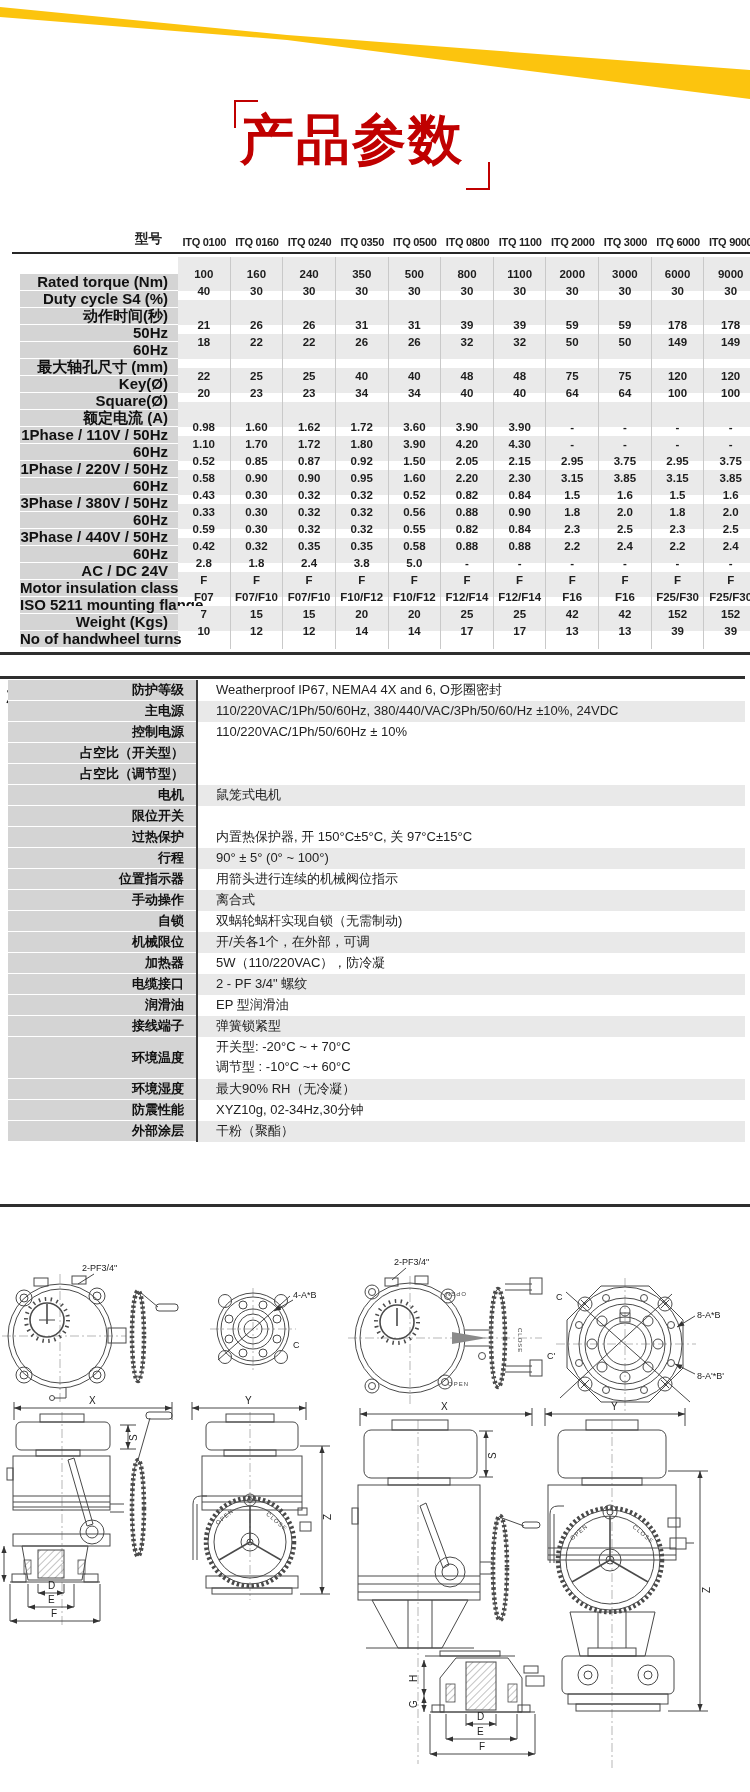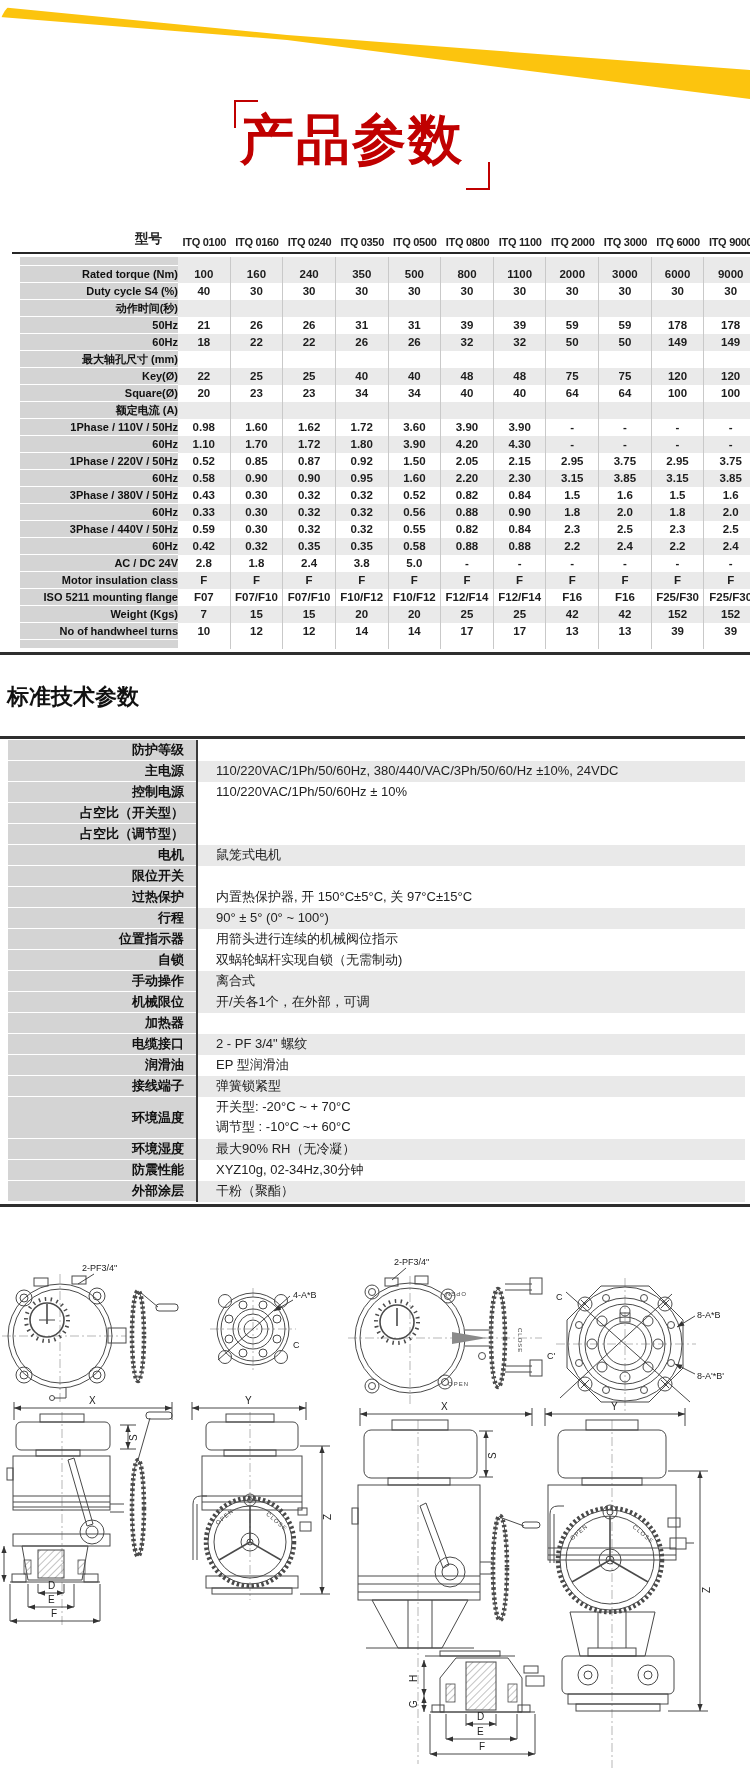"产品参数" .page { border-radius: 26px -> none }
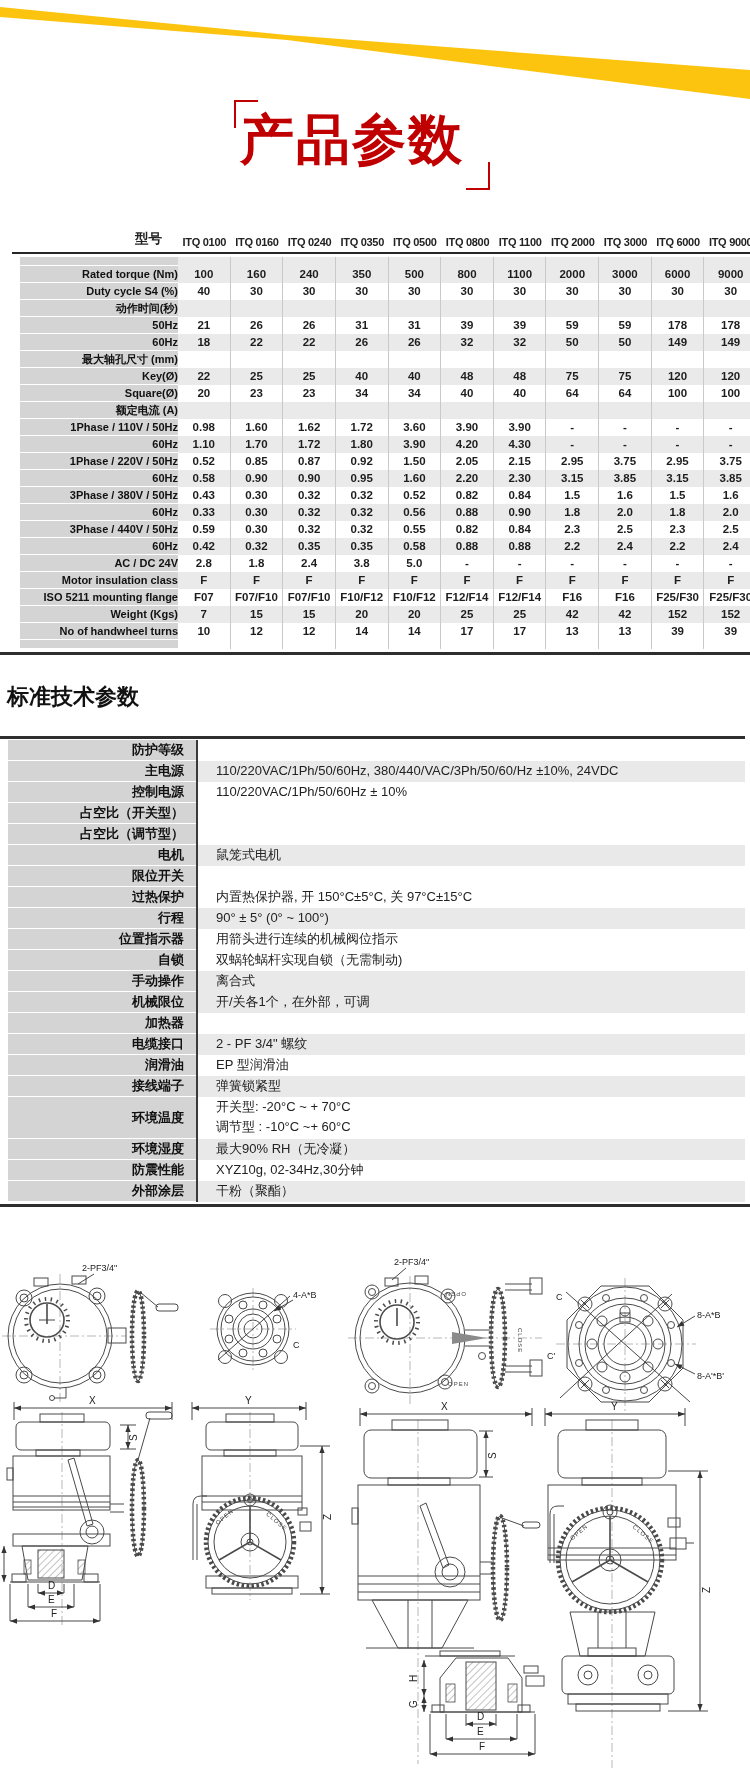"Rated torque (Nm)" .tlabel { font-size: 11px -> 15px; margin-top: none -> 8px; padding-right: none -> 10px }
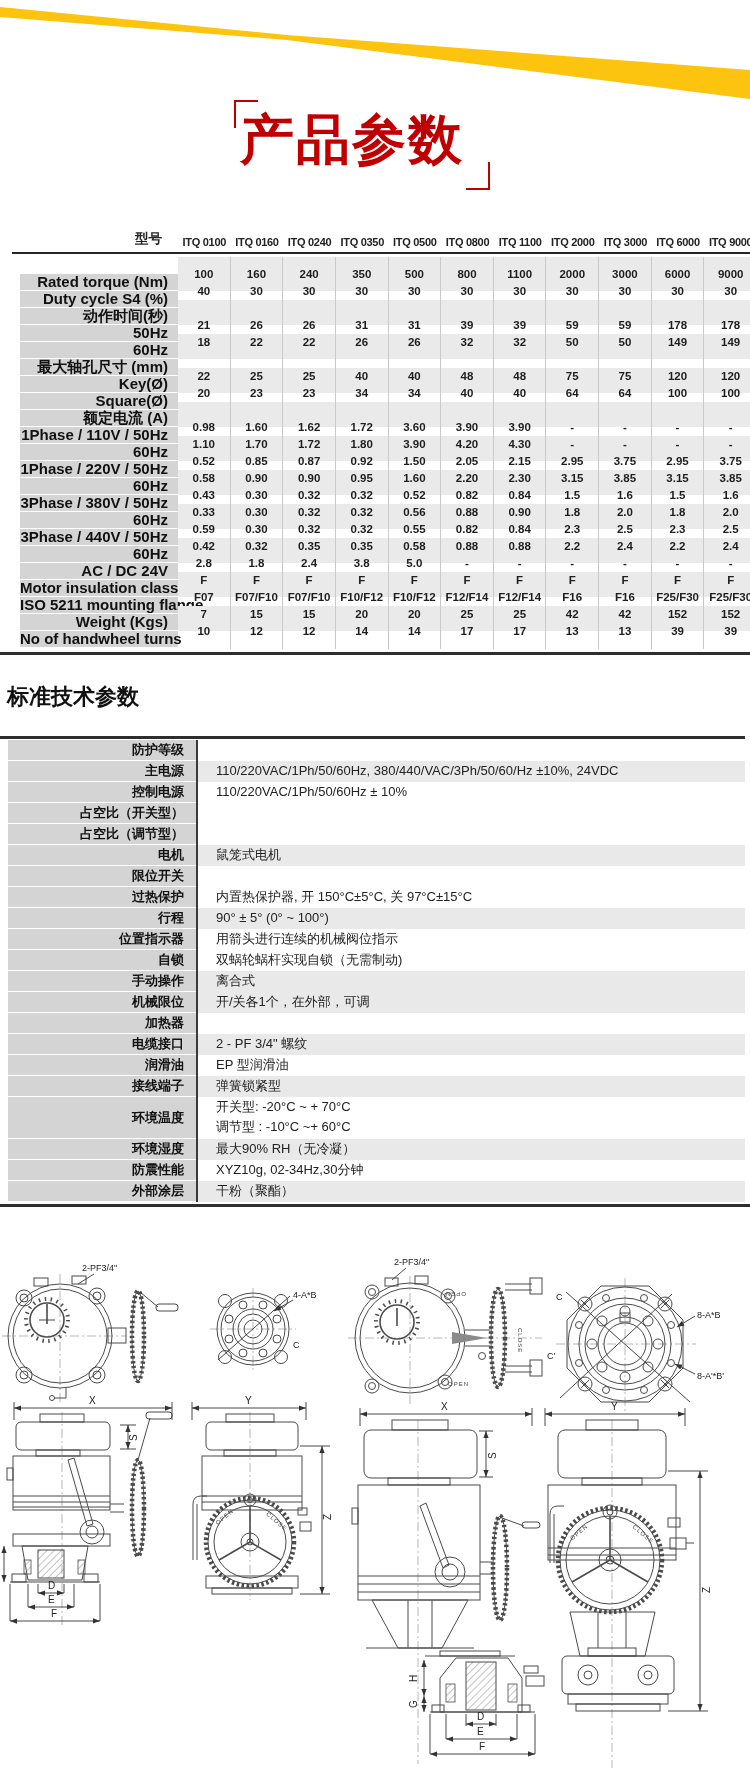"防护等级" .tech { top: 736px -> 676px }
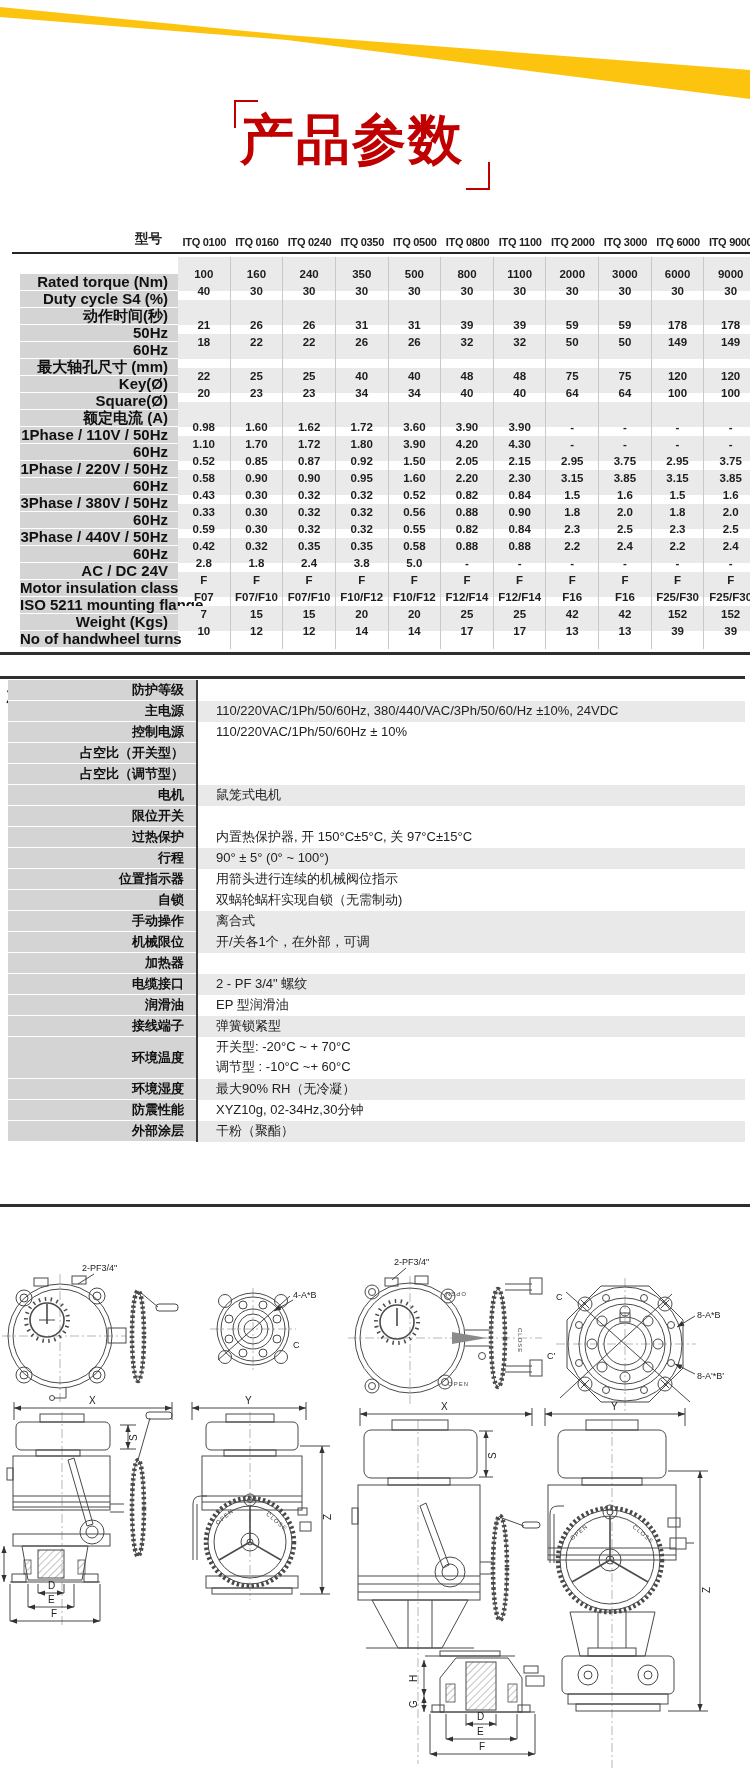"Weatherproof IP67, NEMA4 4X and" div.tech-value { html: none -> <div> <div>Weatherproof IP67, NEMA4 4X and 6, O形圈密封</div> </div> }
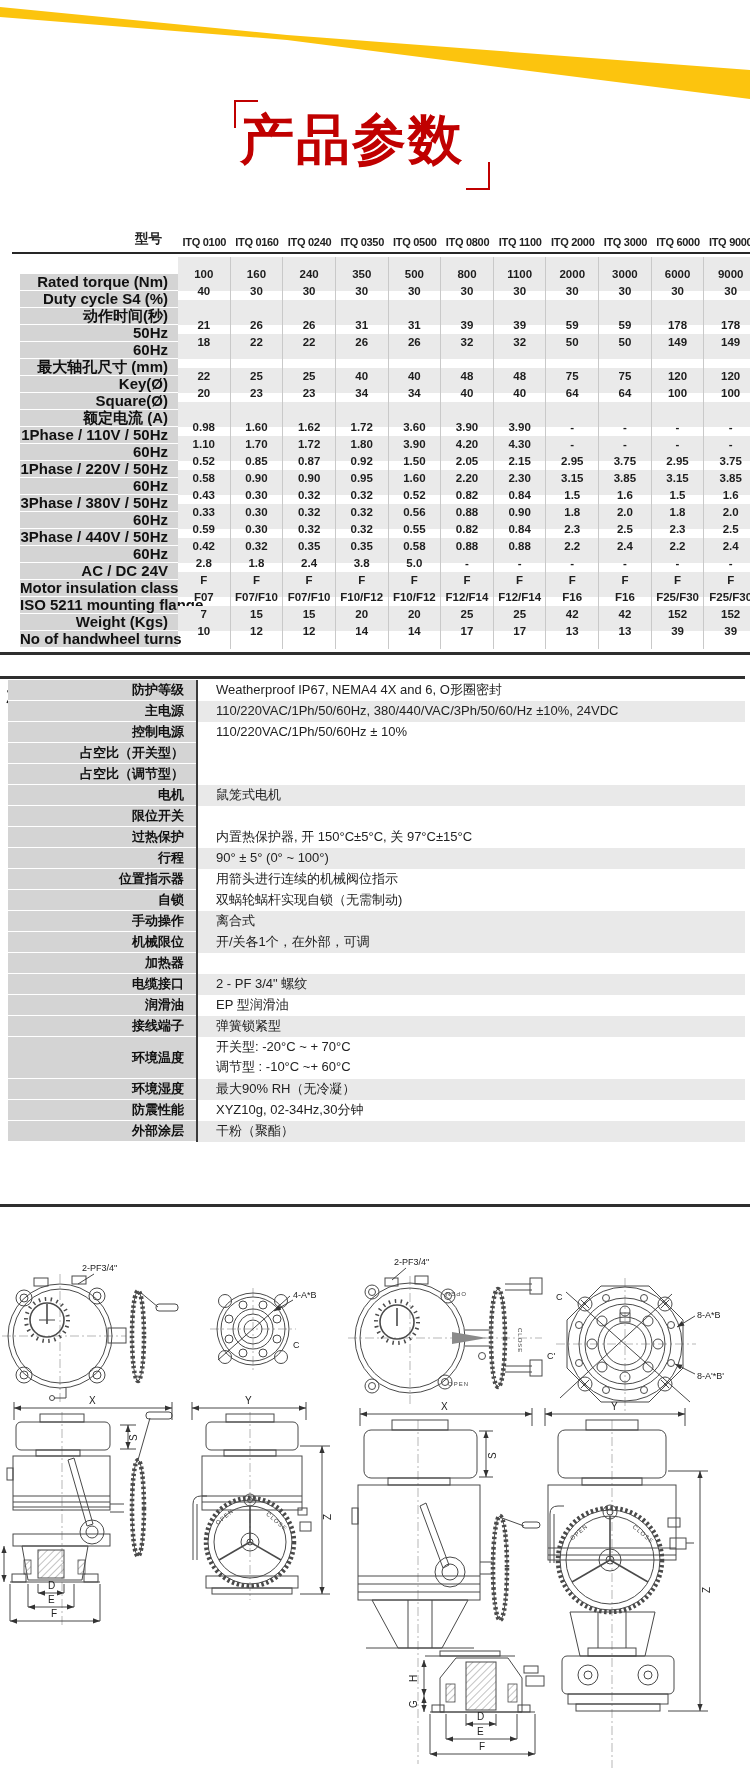"自锁" div.tech-row { order: before "手动操作" -> after "手动操作" }
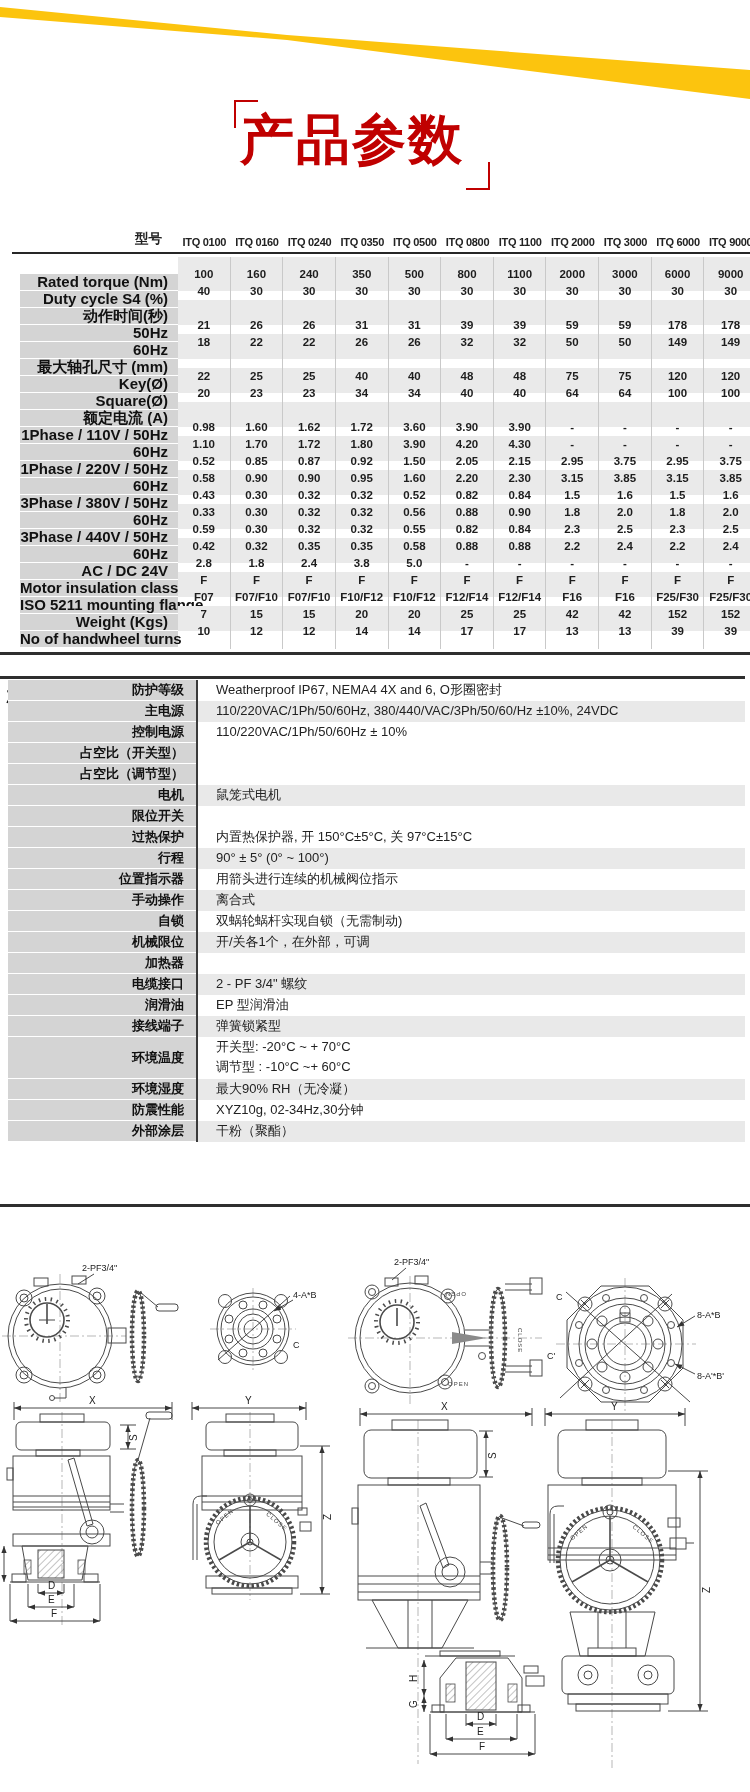"5W（110/220VAC），防冷凝" div.tech-value { html: none -> <div> <div>5W（110/220VAC），防冷凝</div> </div> }
